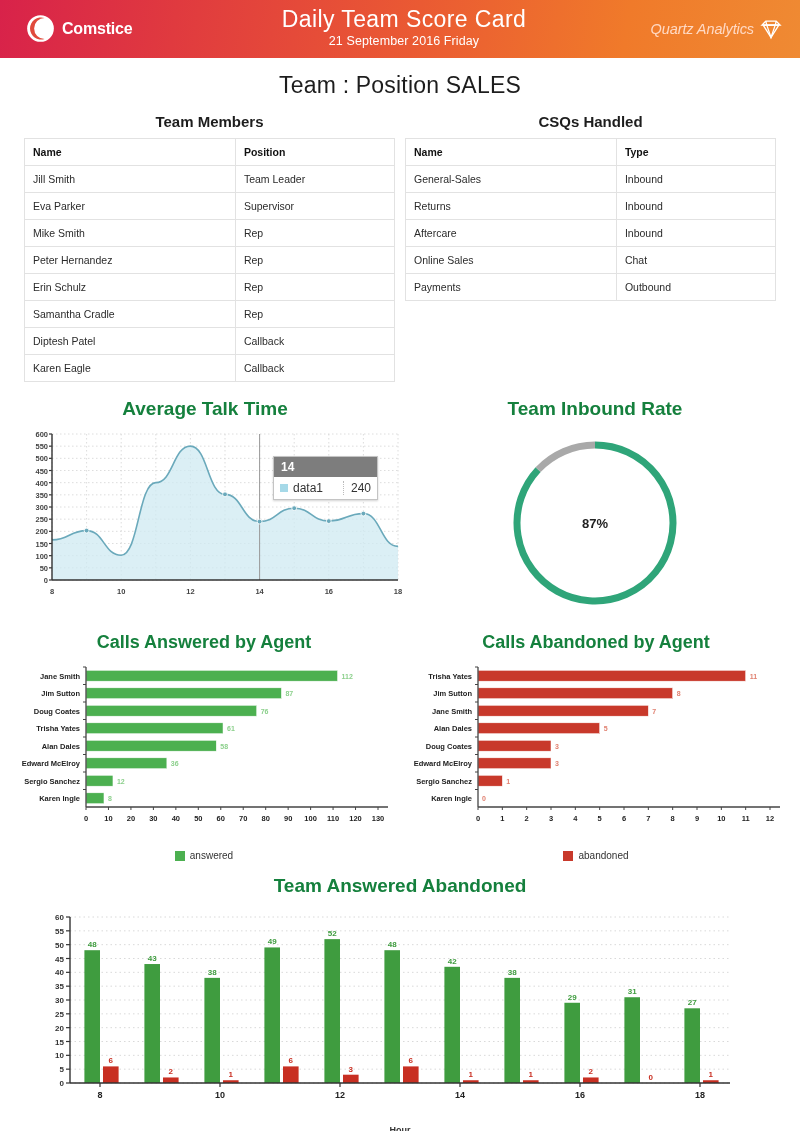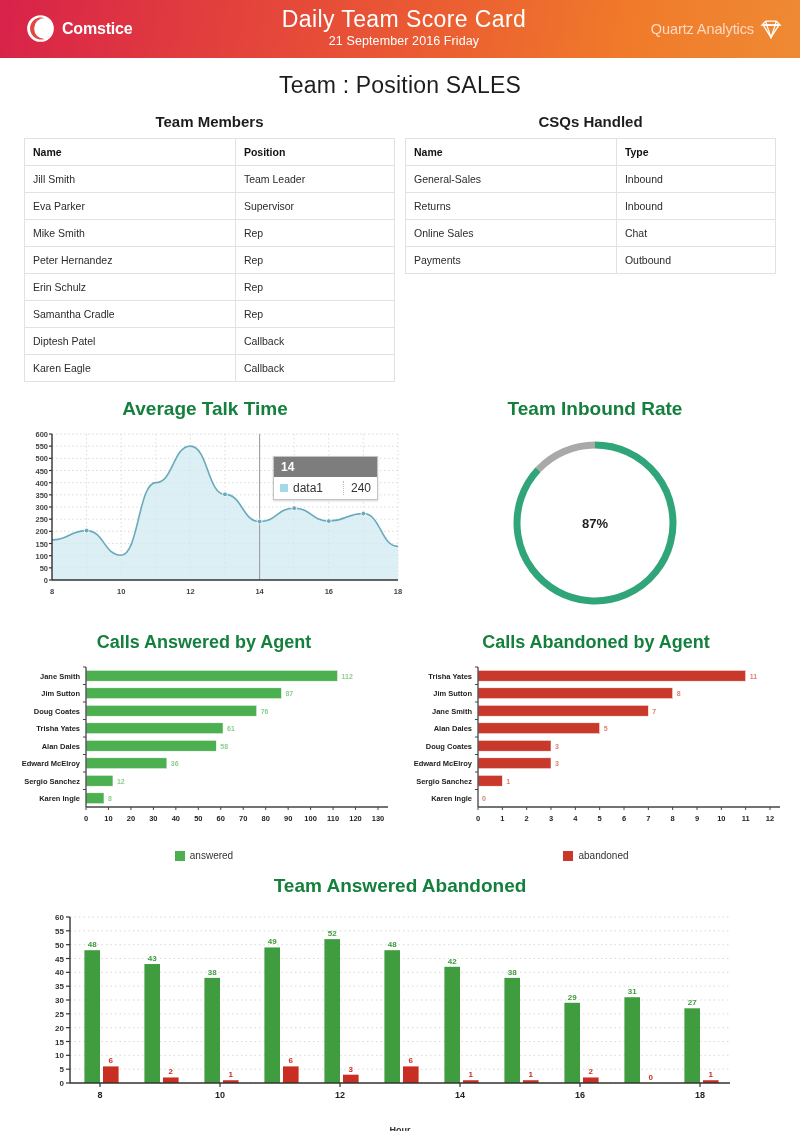"Quartz Analytics" .brand-text { font-style: none -> italic }
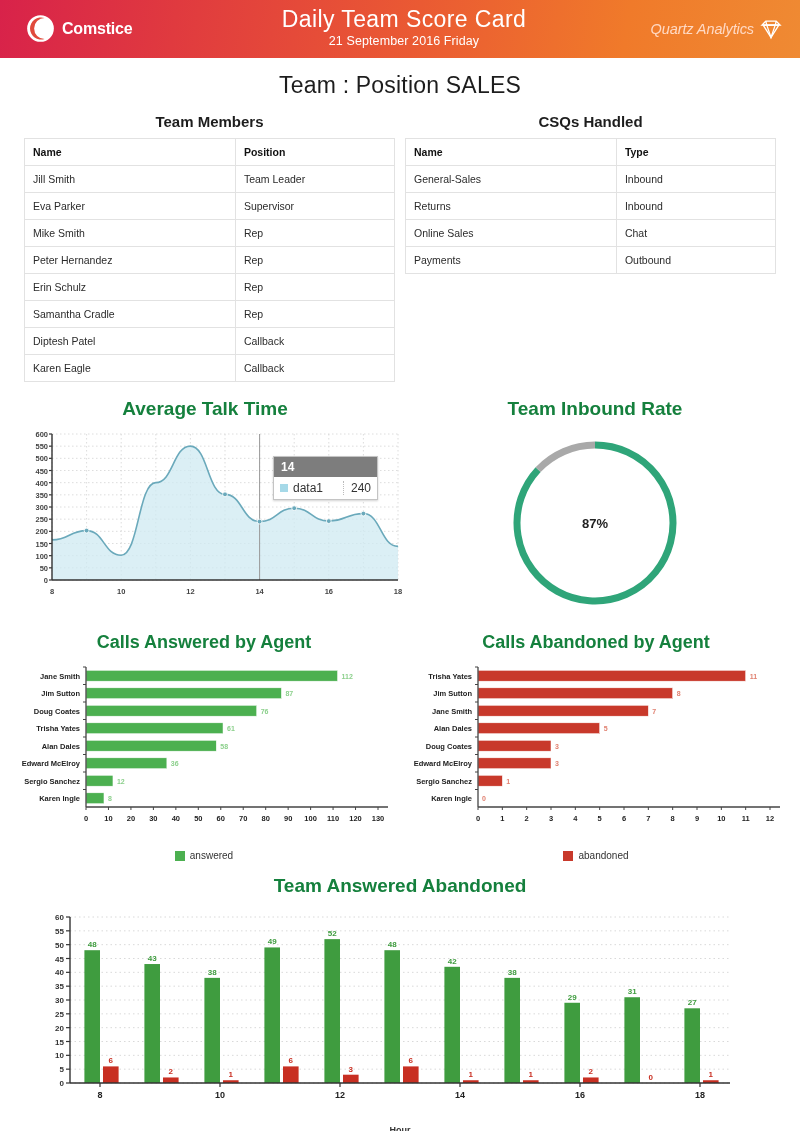"Aftercare" tr { html: none -> <tr> <td>Aftercare</td> <td>Inbound</td> </tr> }
